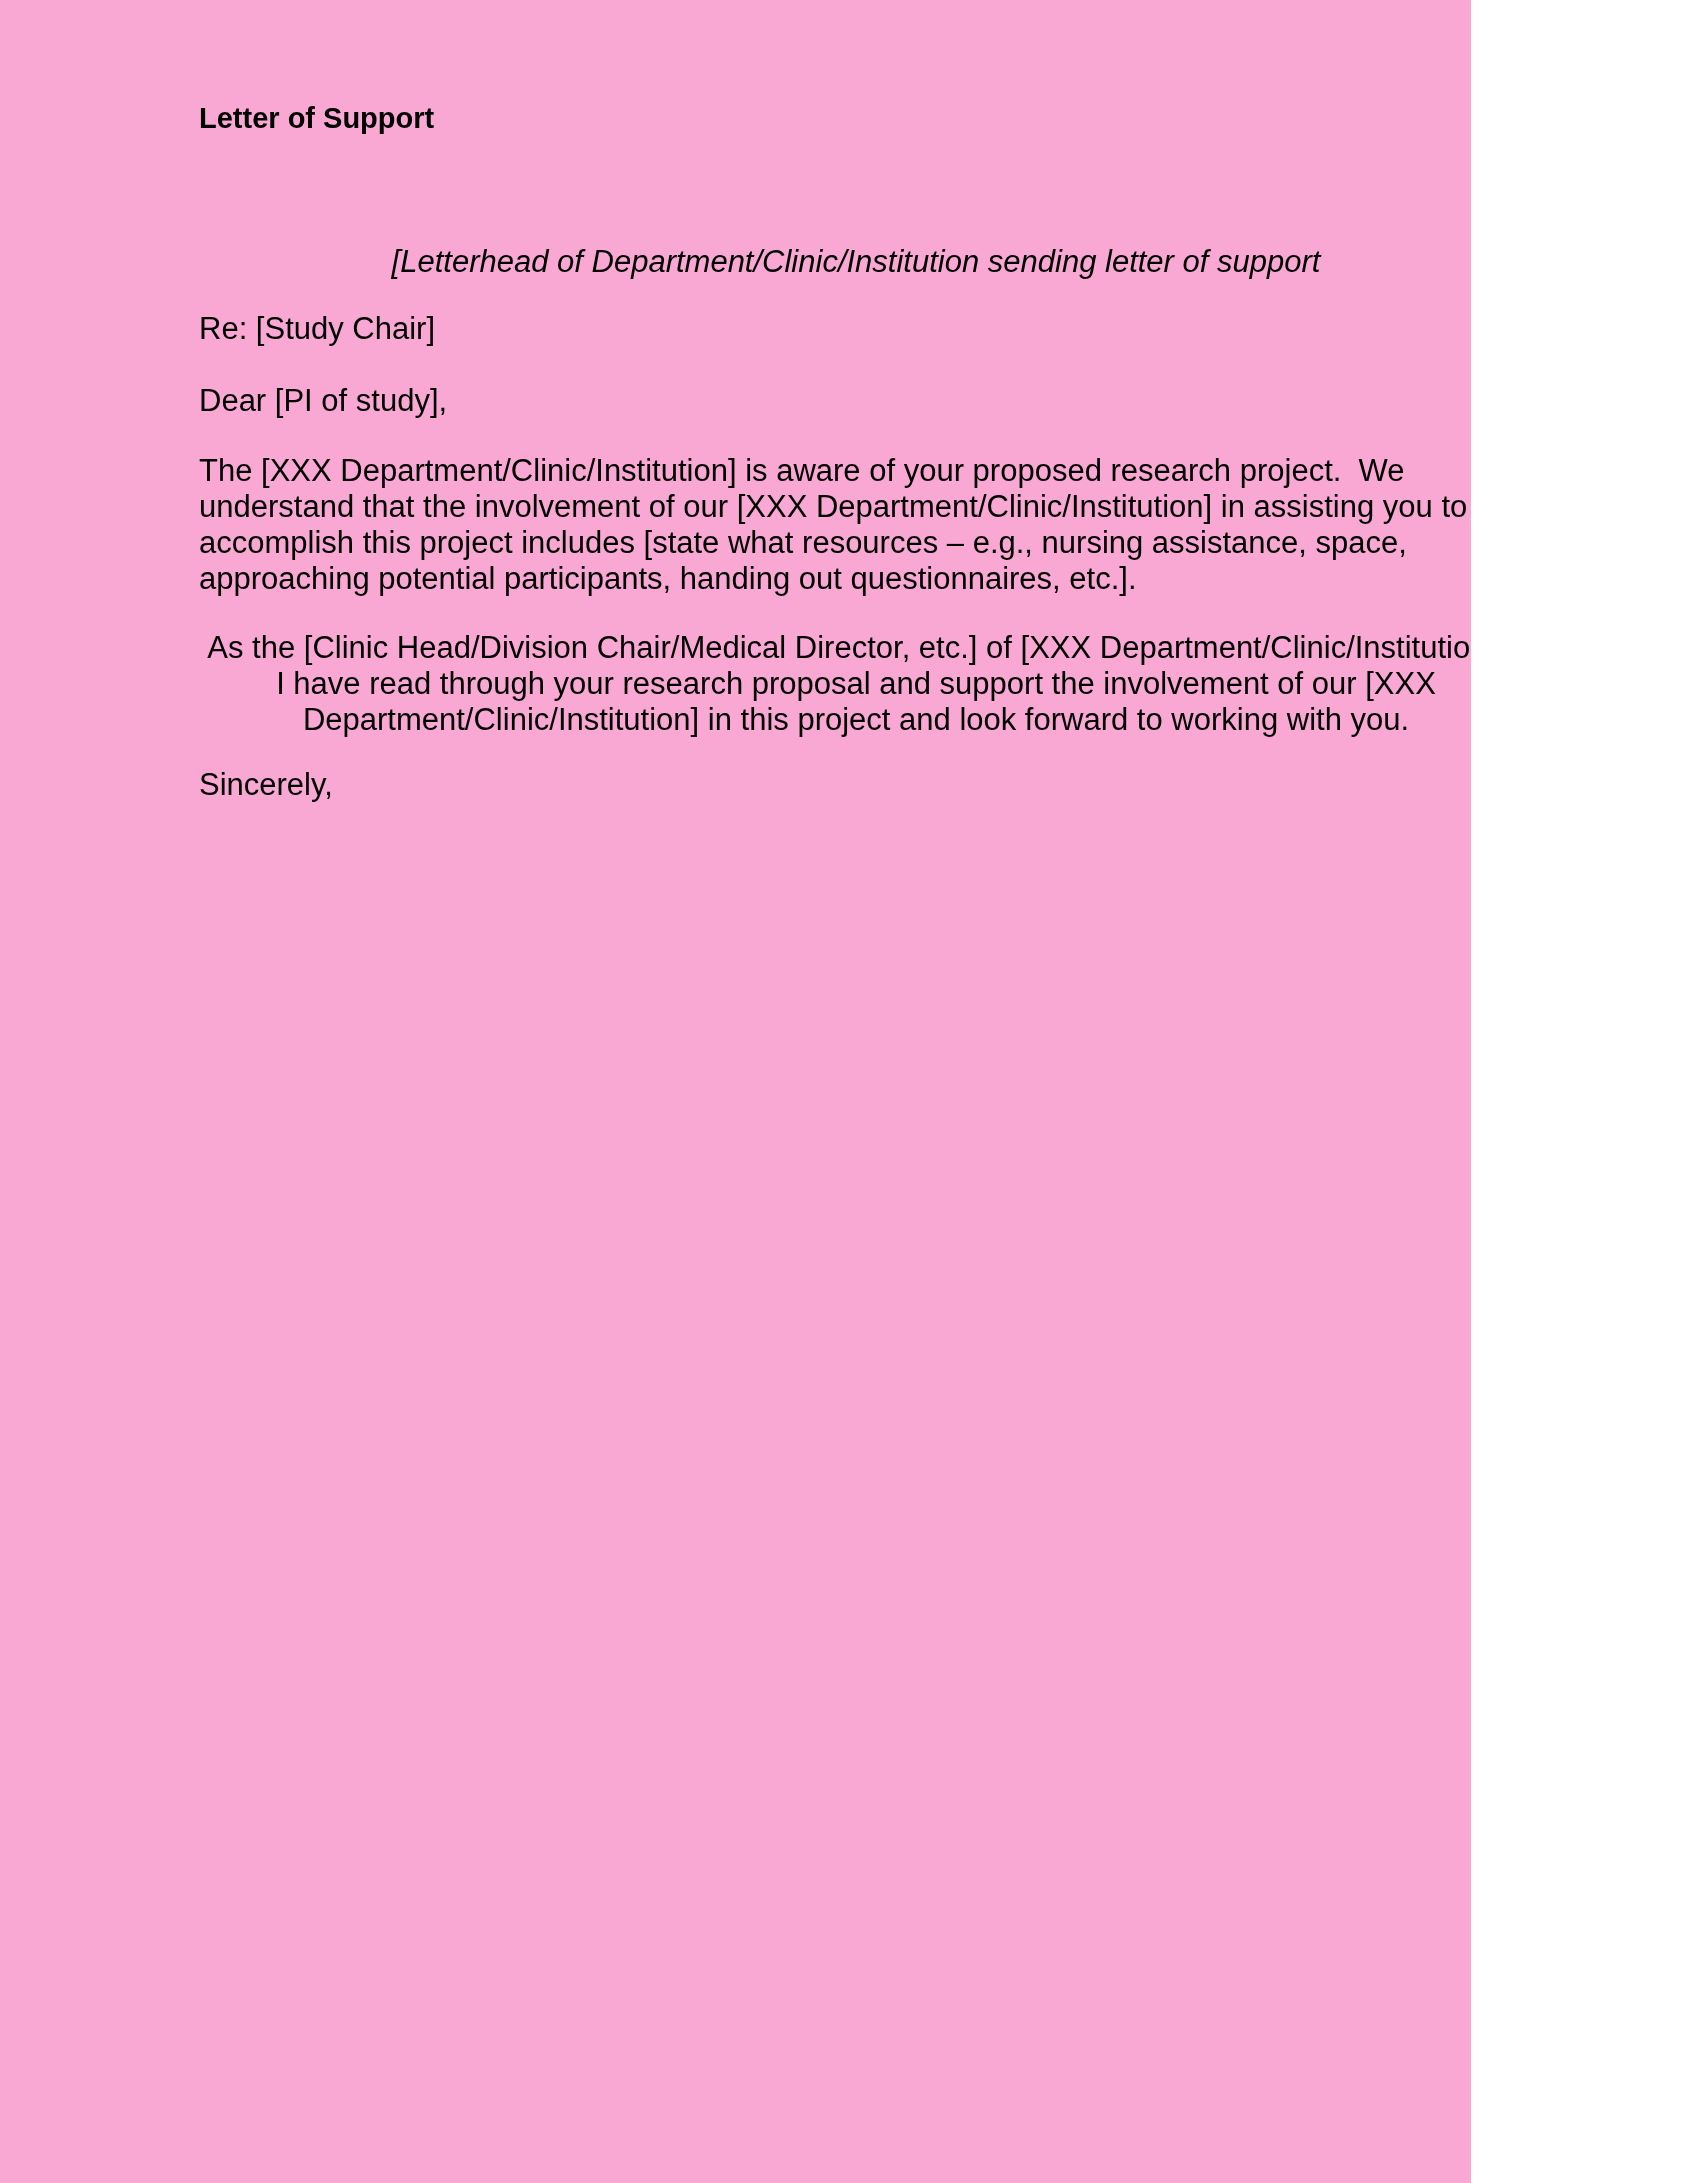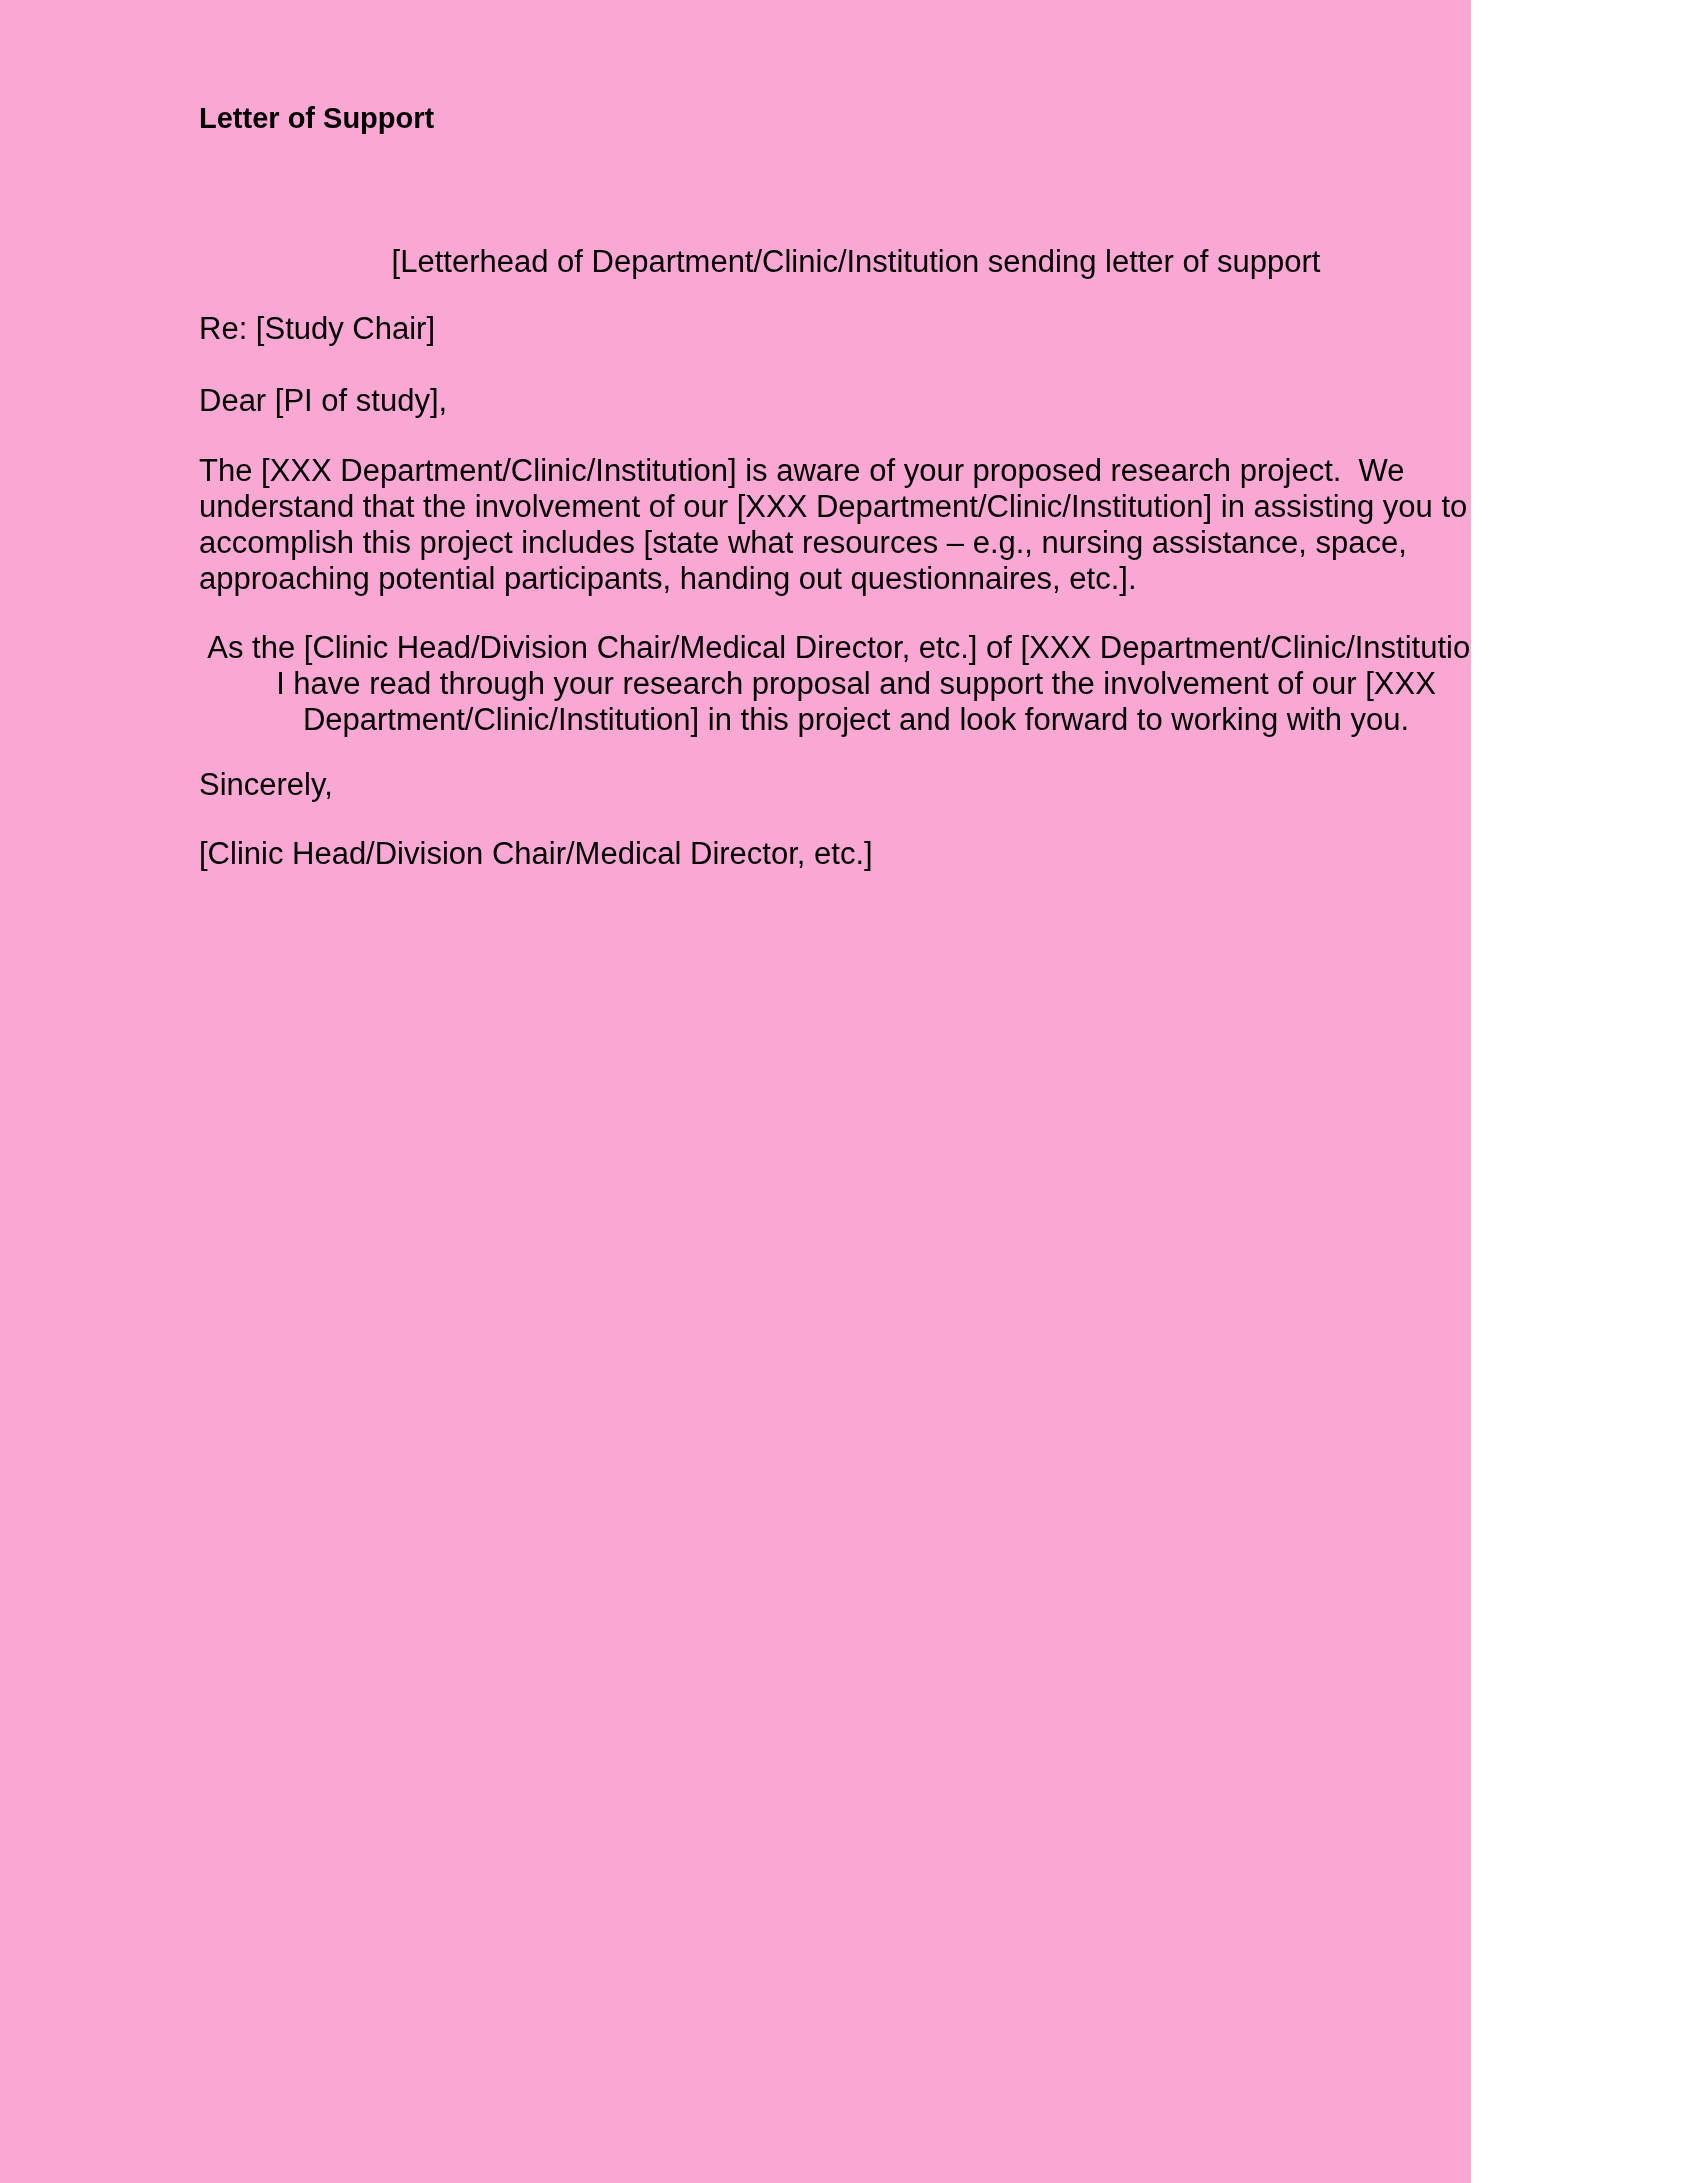"[Letterhead of" .letterhead-line { font-style: none -> italic }
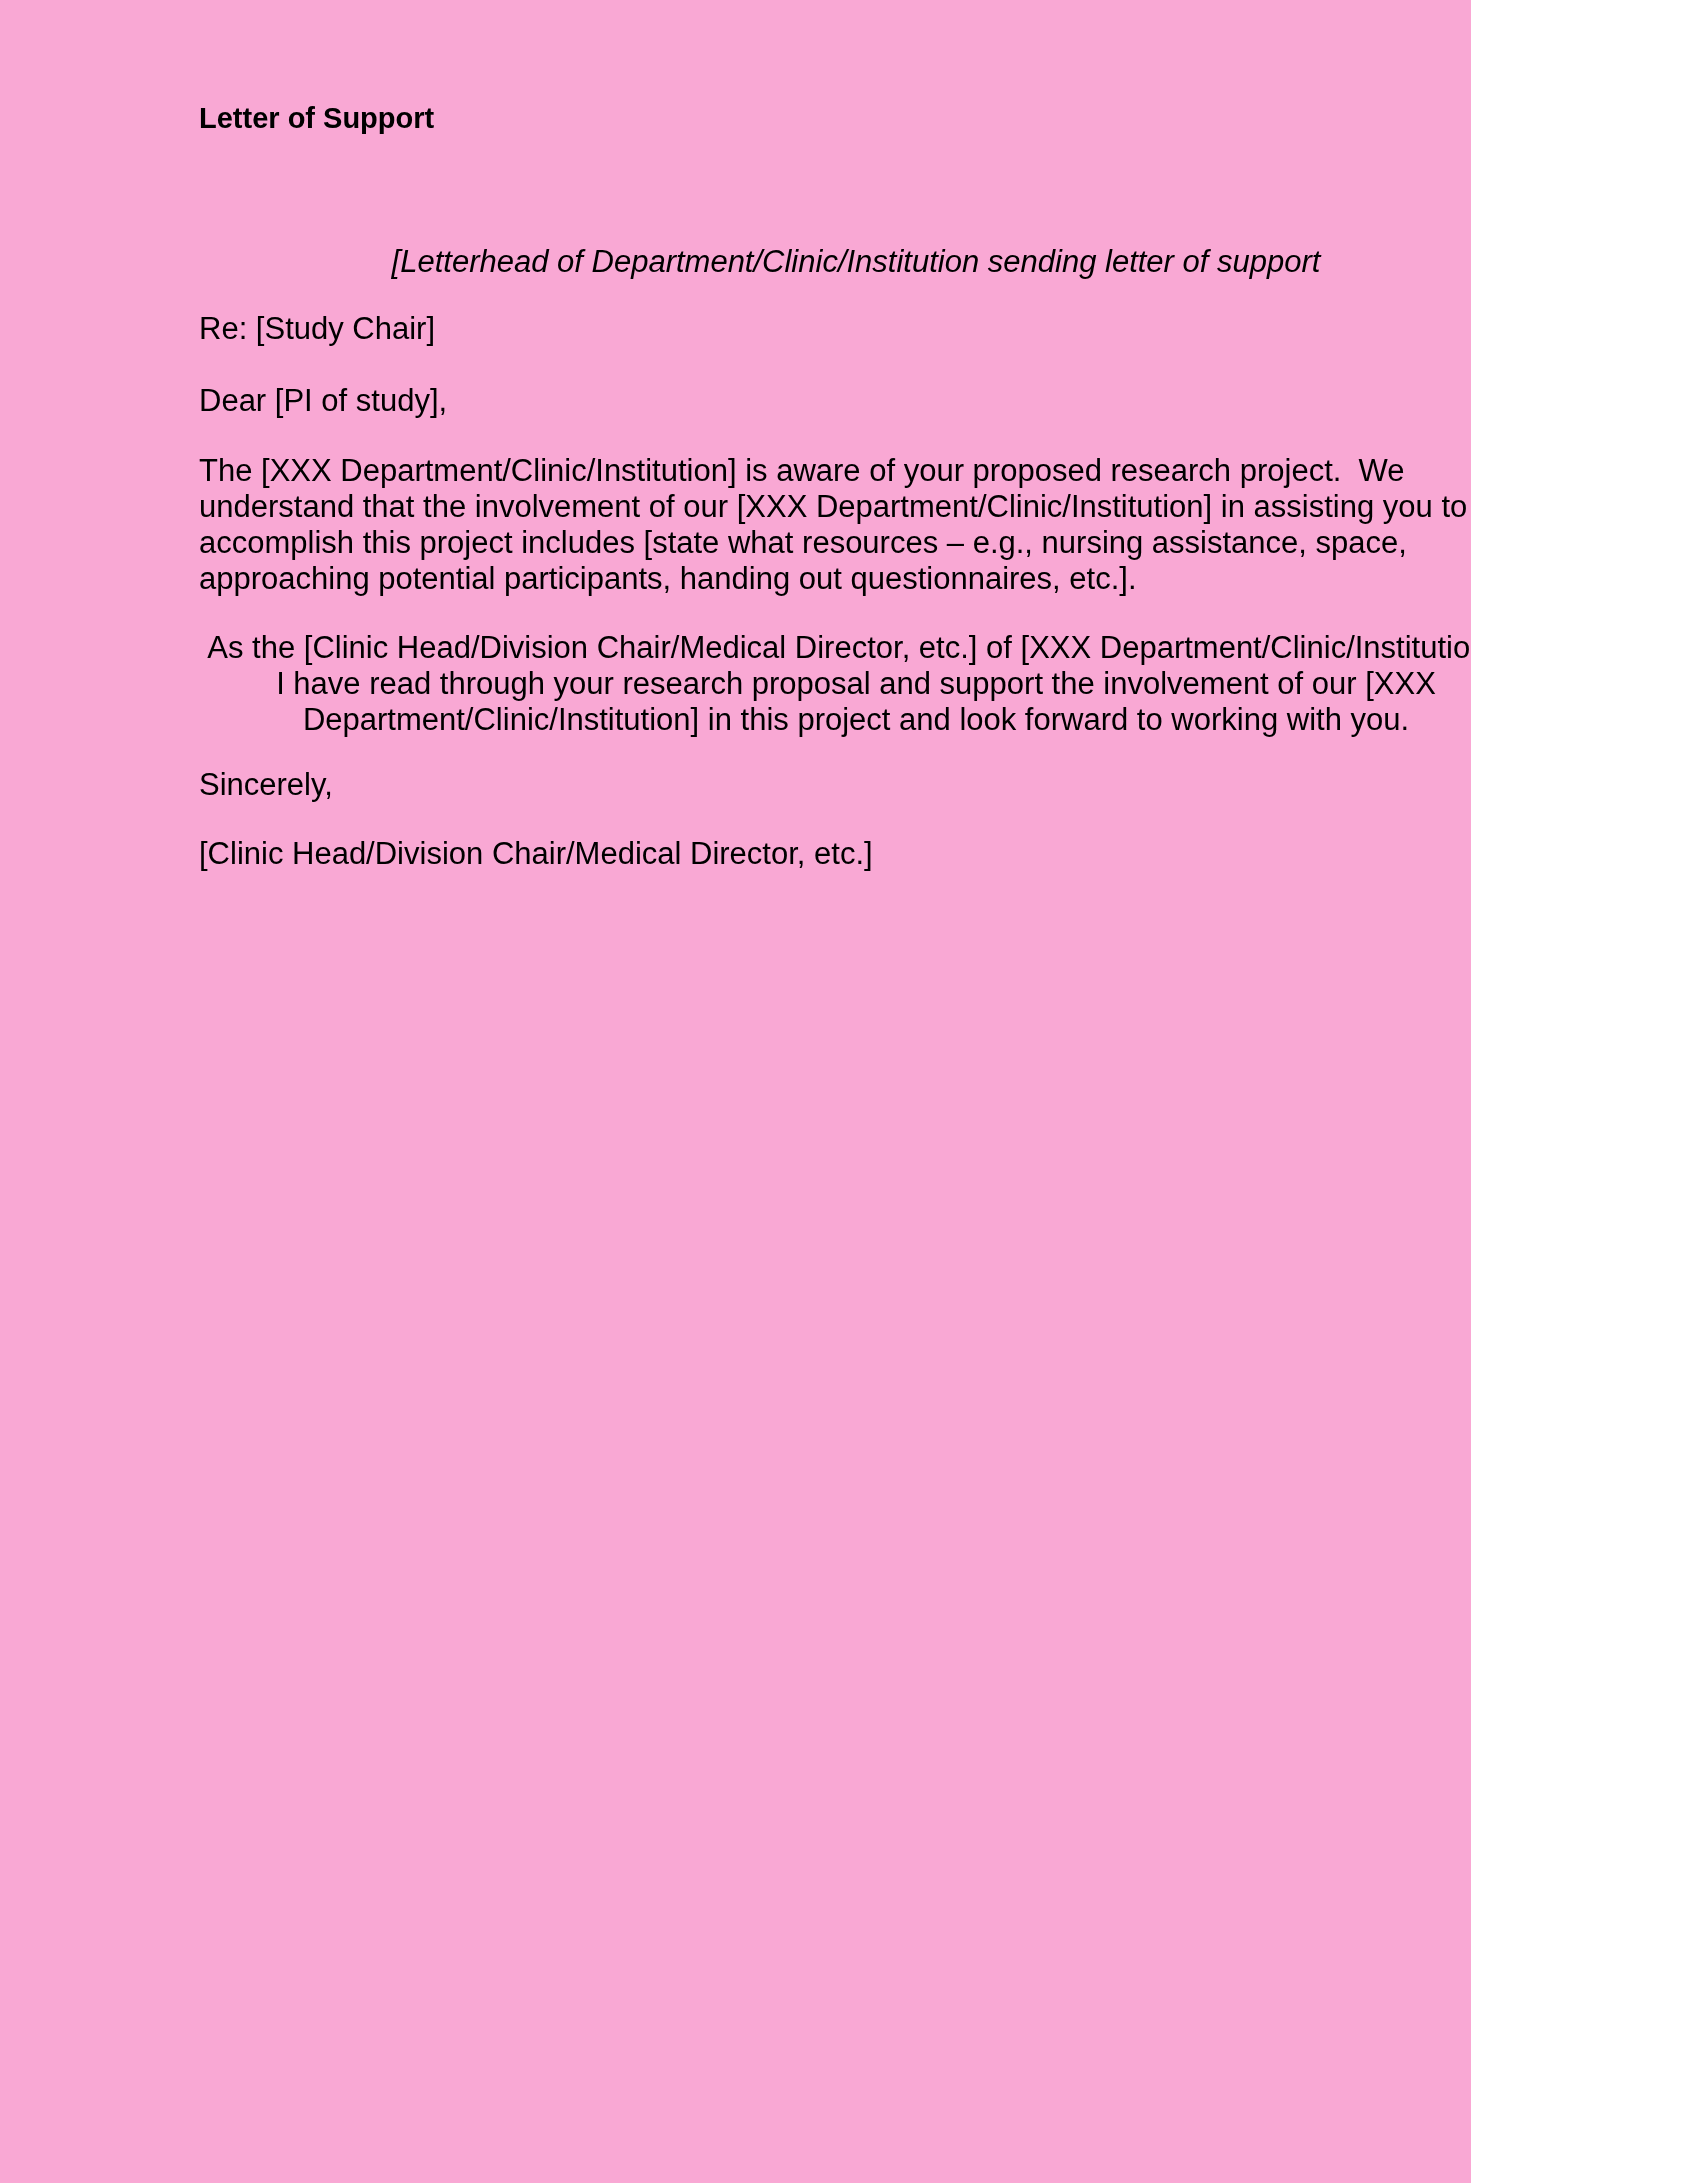"[Clinic Head/Division Chair/Medical" div.signature-line { html: <div>[Clinic Head/Division Chair/Medical Director, etc.]</div> -> none }
